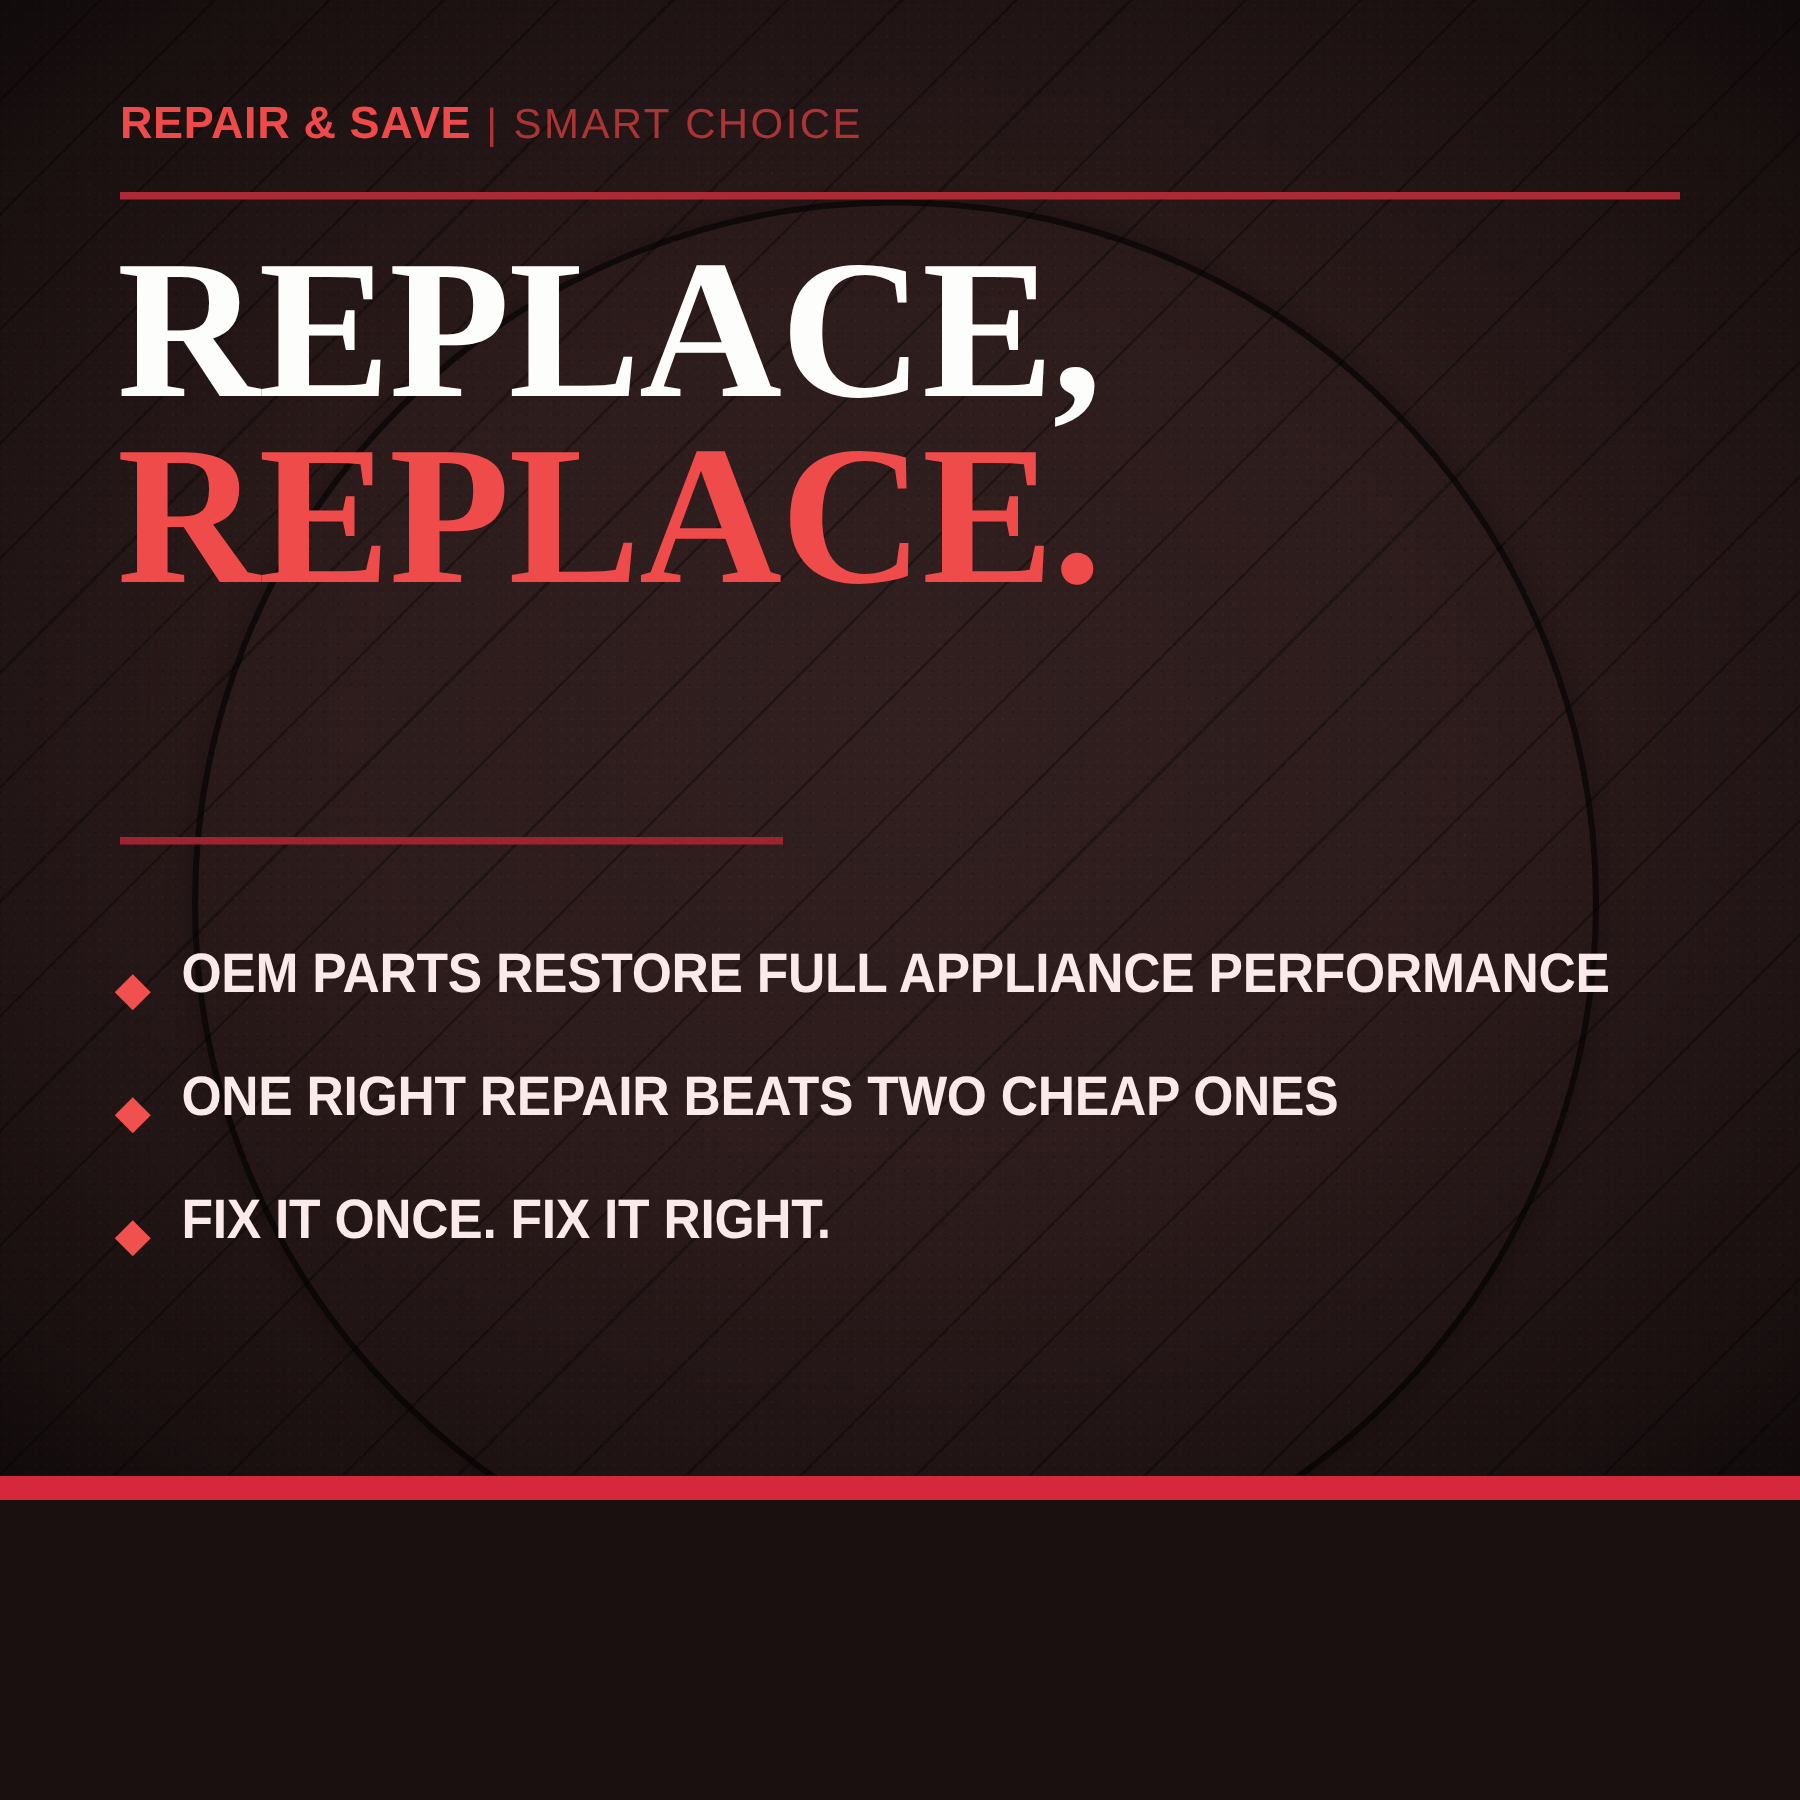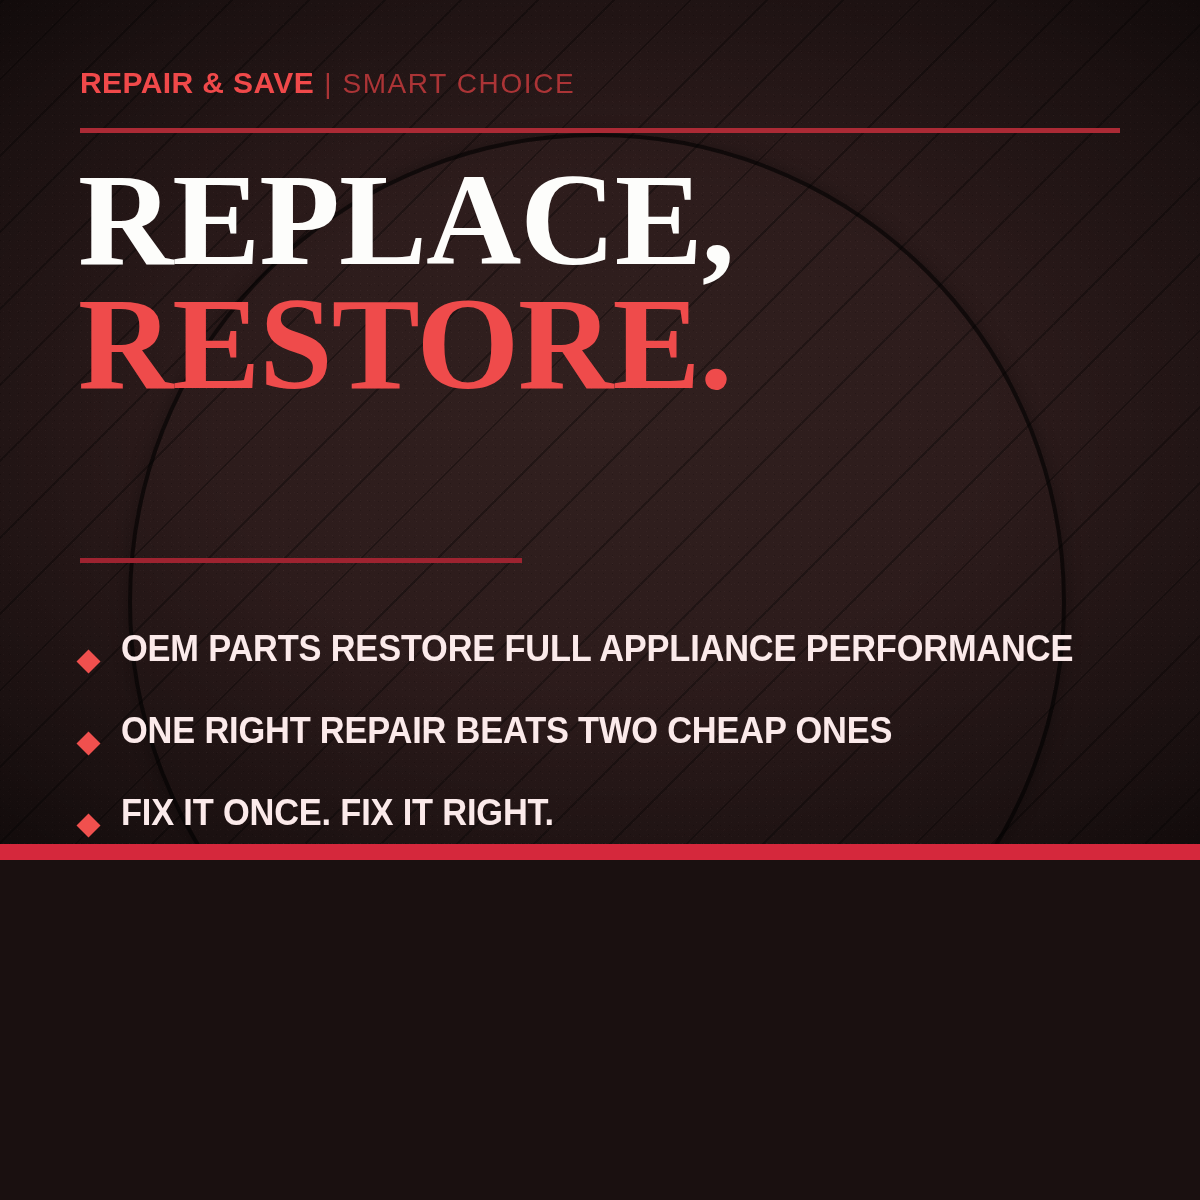"REPAIR & SAVE | SMART" .poster { height: 860px -> 1000px }
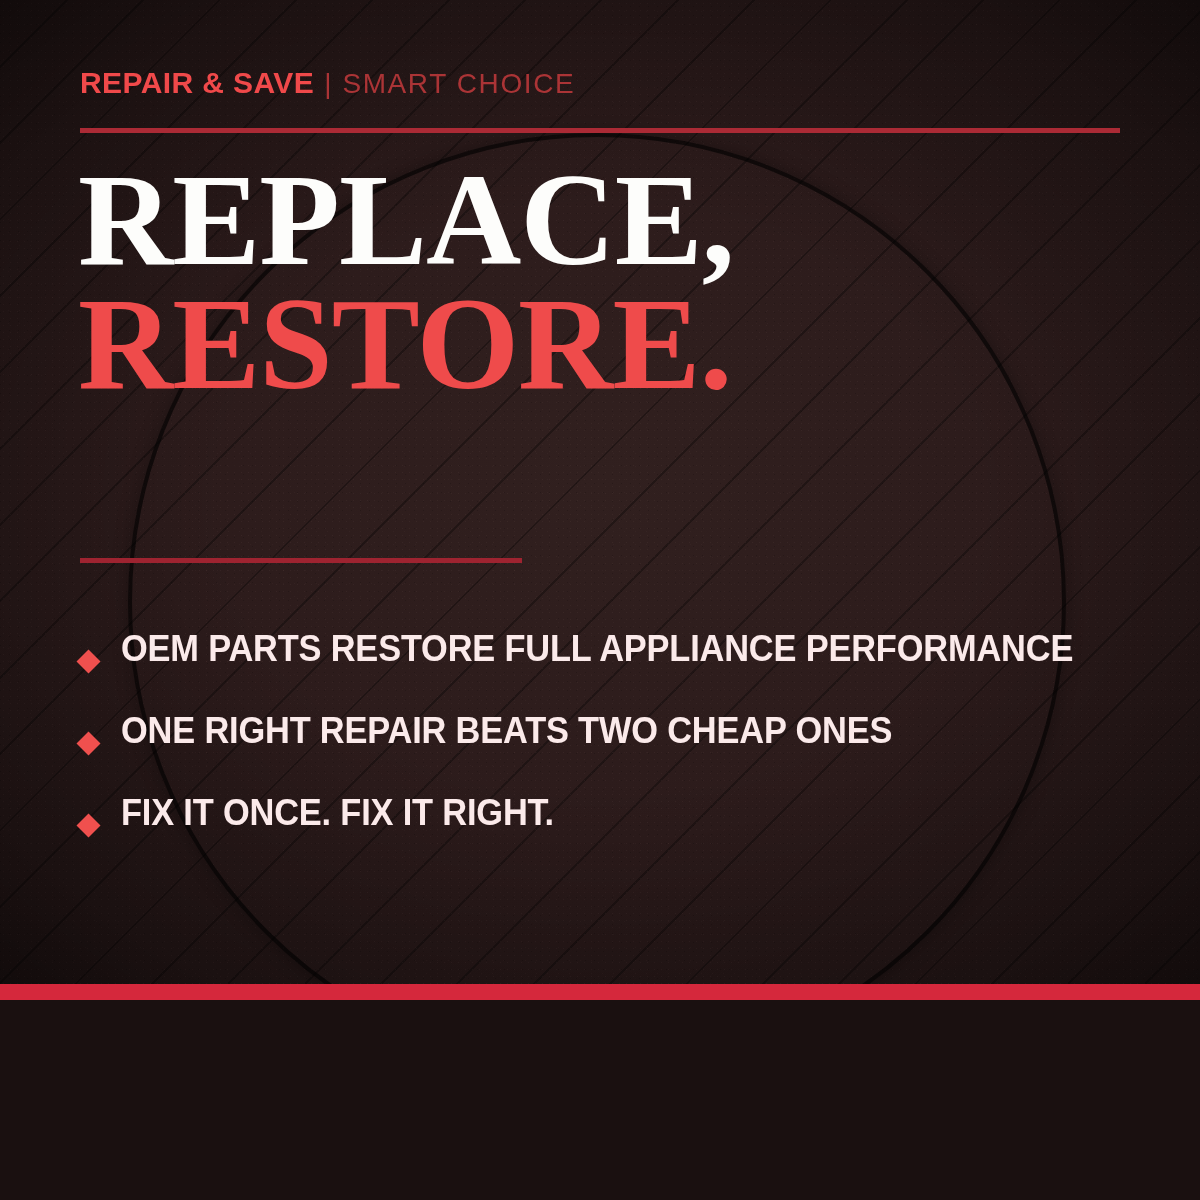"RESTORE." span.headline-line { text: RESTORE -> REPLACE }
